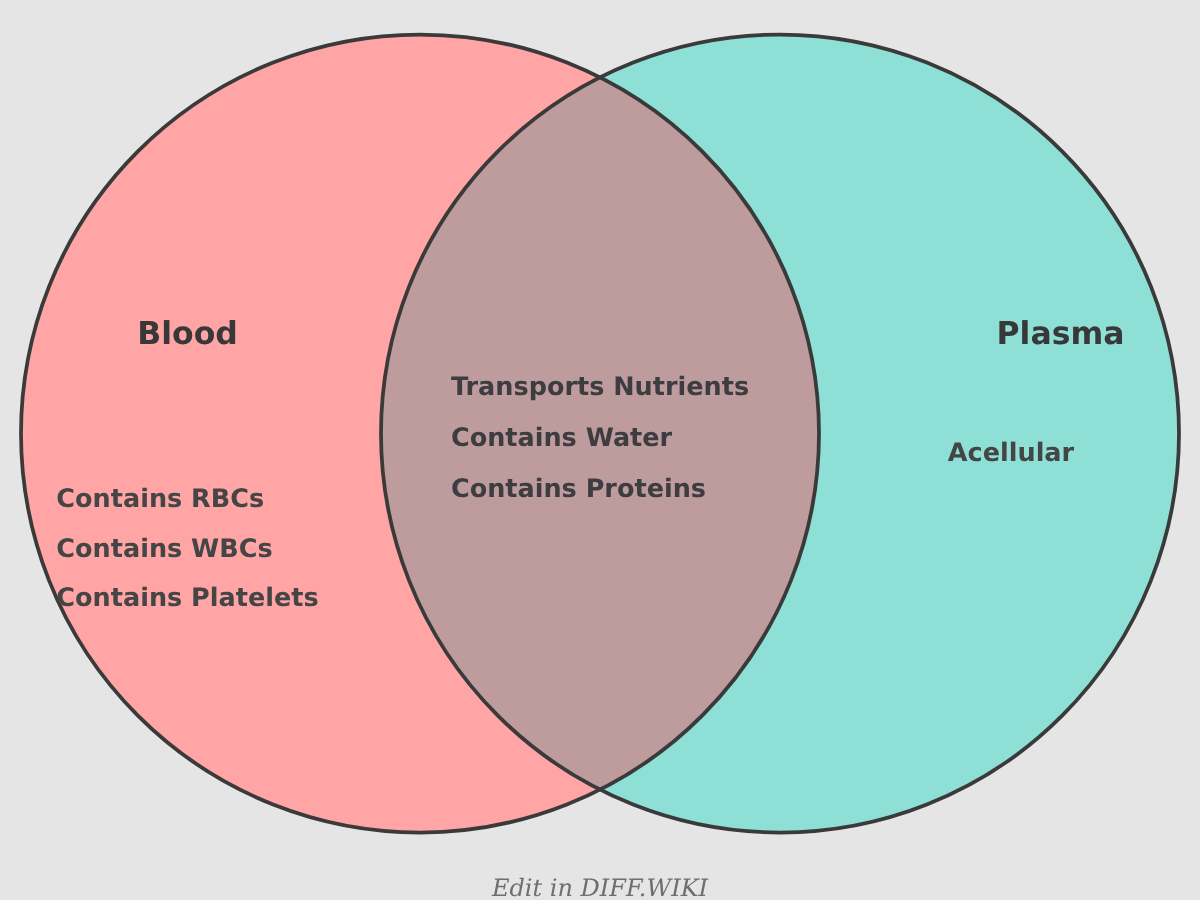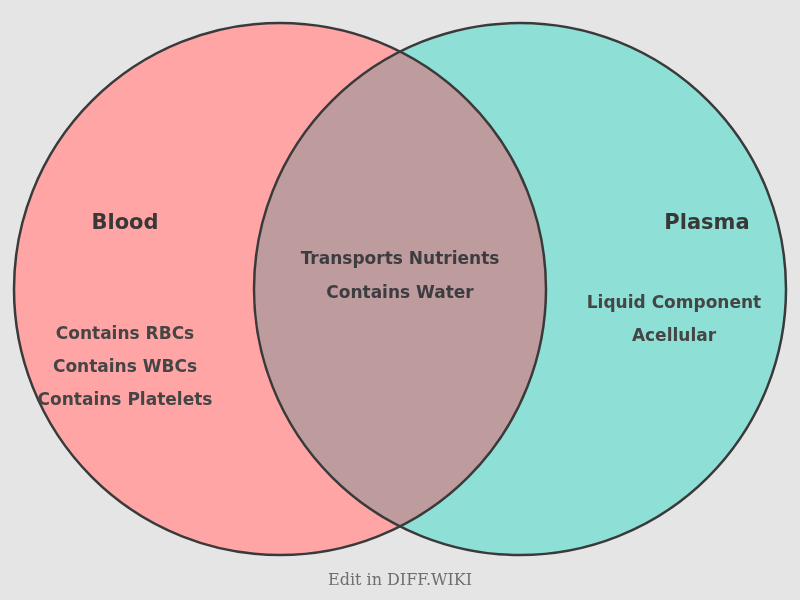"Transports Nutrients" .item-stack { align-items: center -> flex-start }
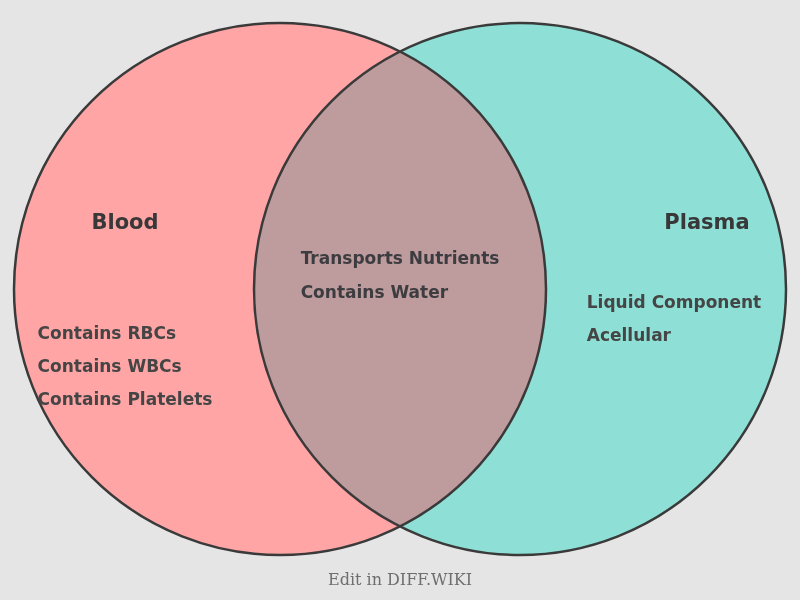"Liquid Component" div.item { html: <div>Liquid Component</div> -> none }
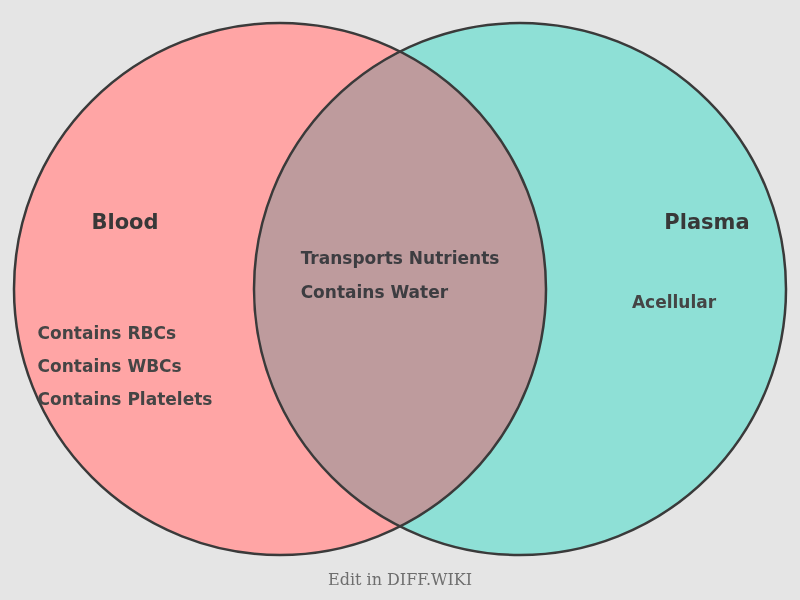"Contains Proteins" div.item { html: none -> <div>Contains Proteins</div> }
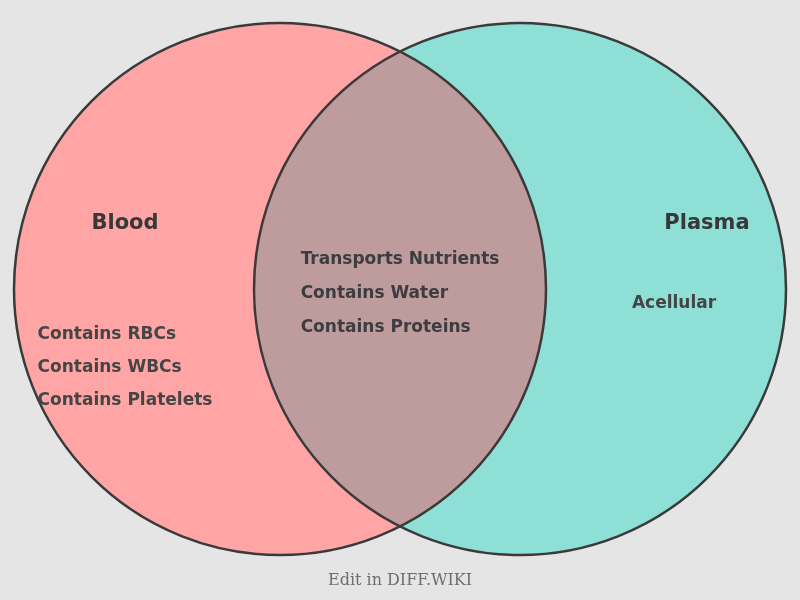"Edit in DIFF.WIKI" div.caption { font-style: none -> italic; top: 572px -> 584px }
